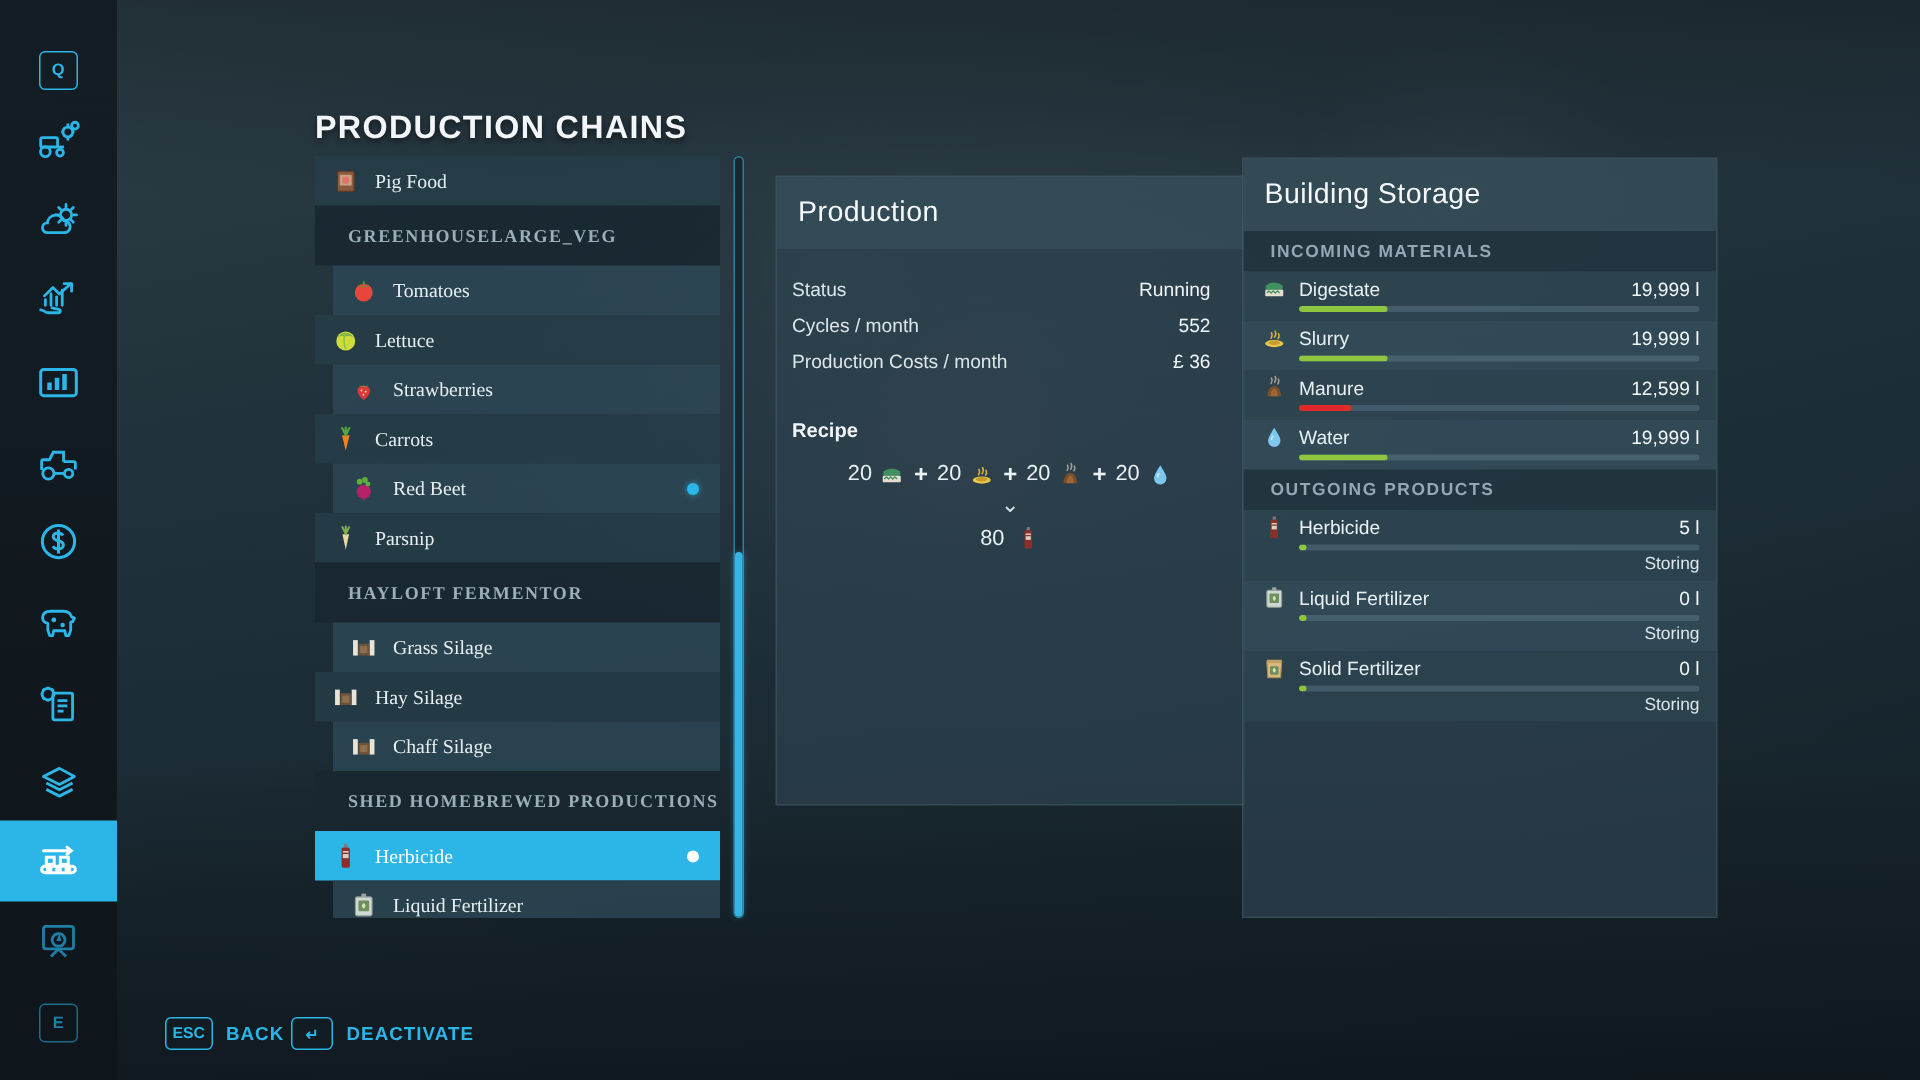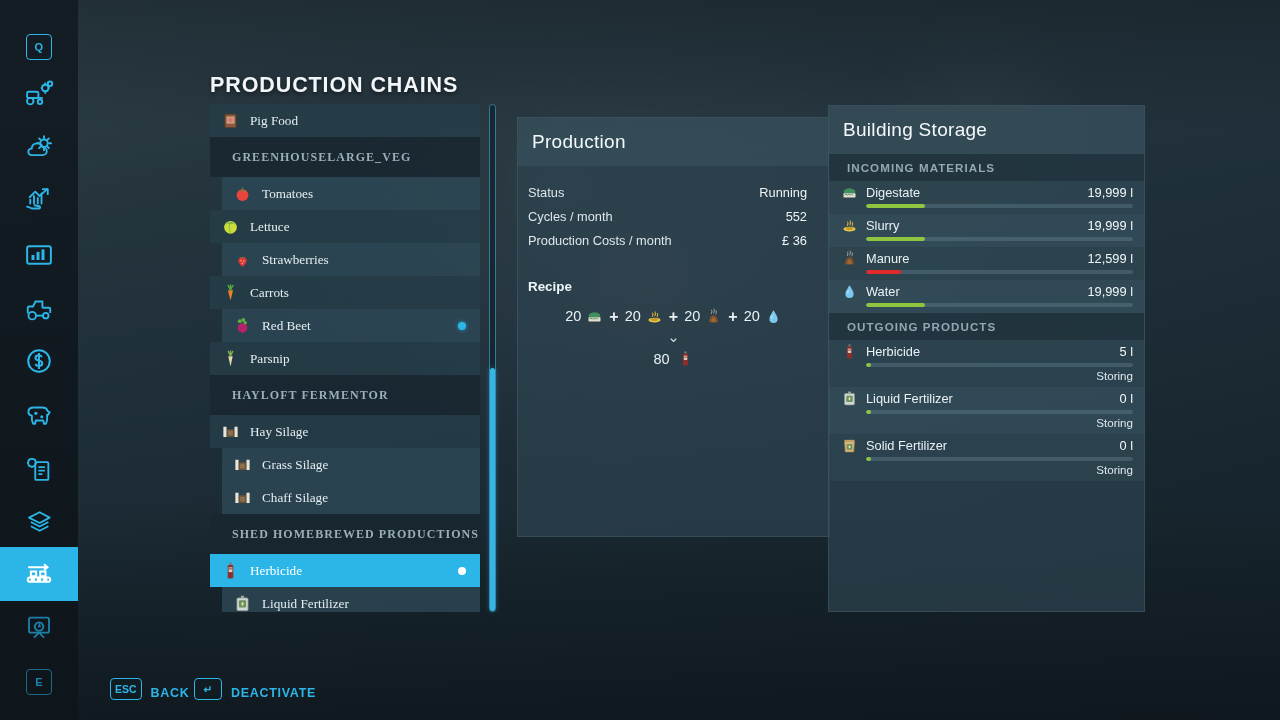"Hay Silage" div.row { order: before "Grass Silage" -> after "Grass Silage" }
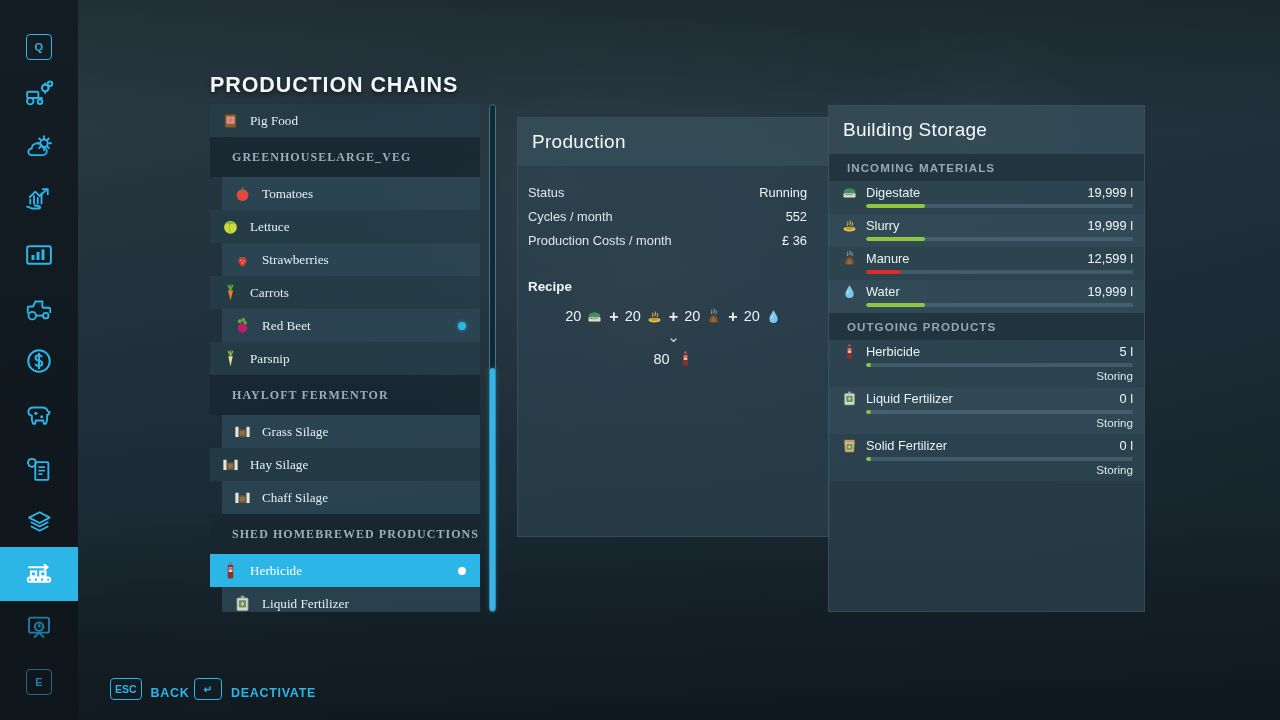"ESC" .action { align-items: flex-end -> center }
